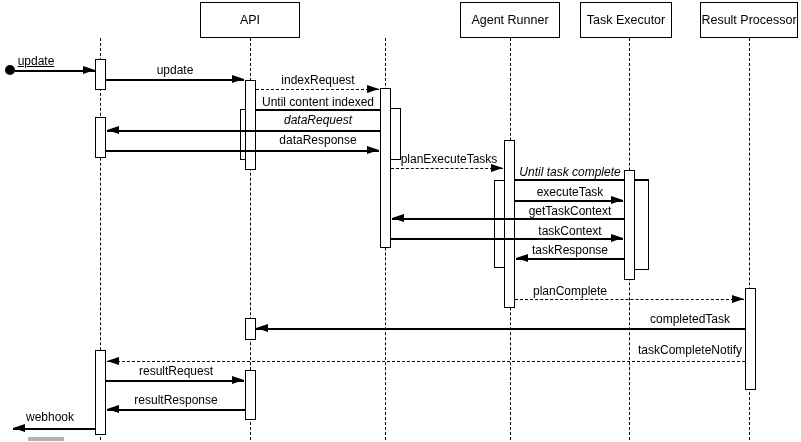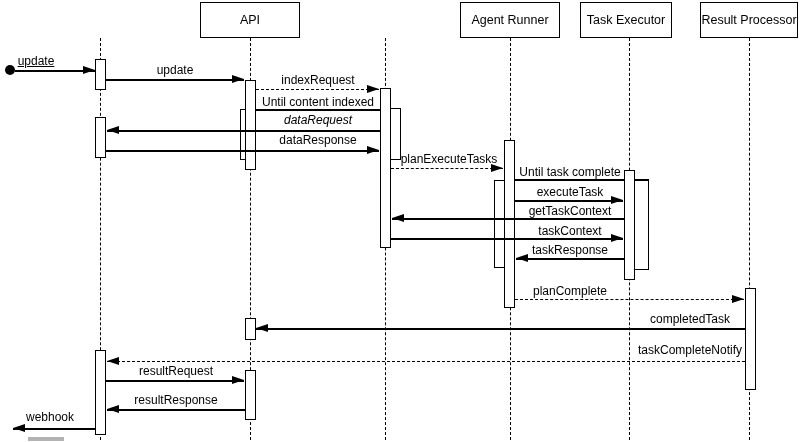"Until task complete" div.abs { font-style: none -> italic }
